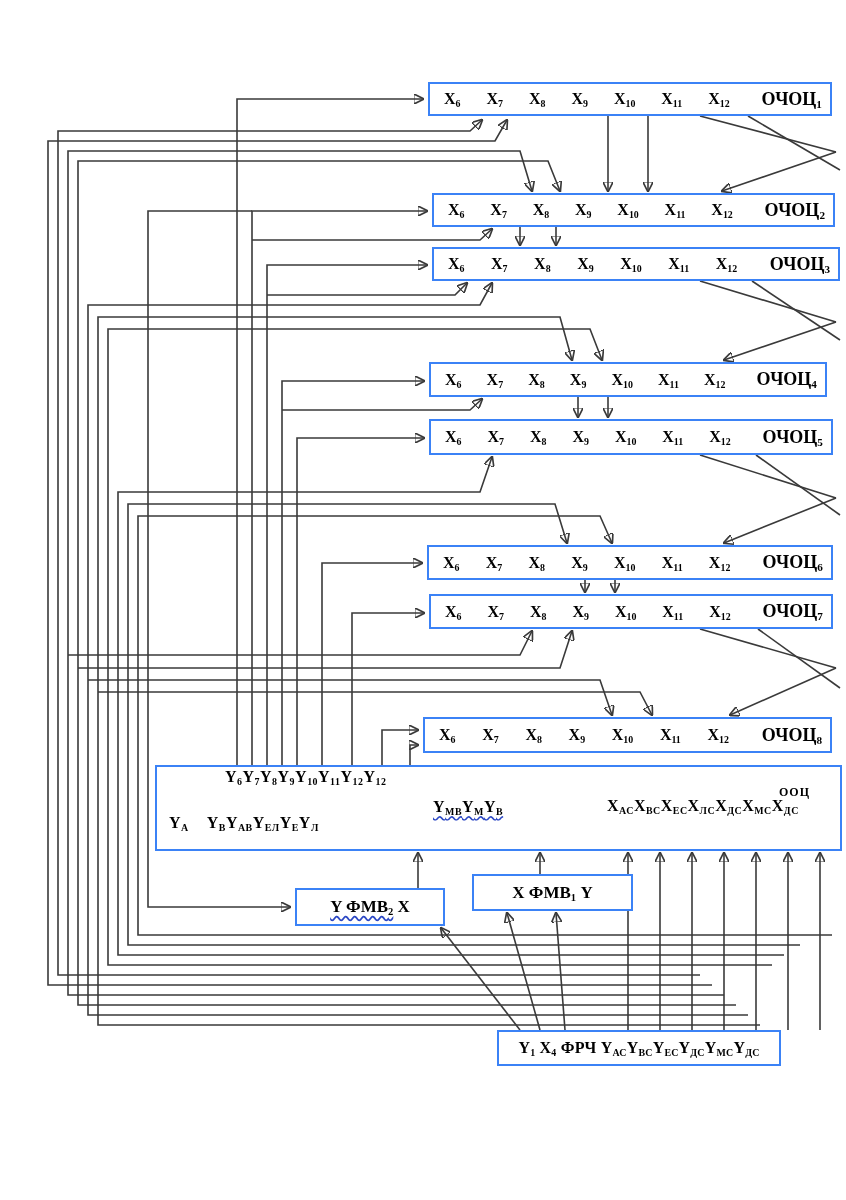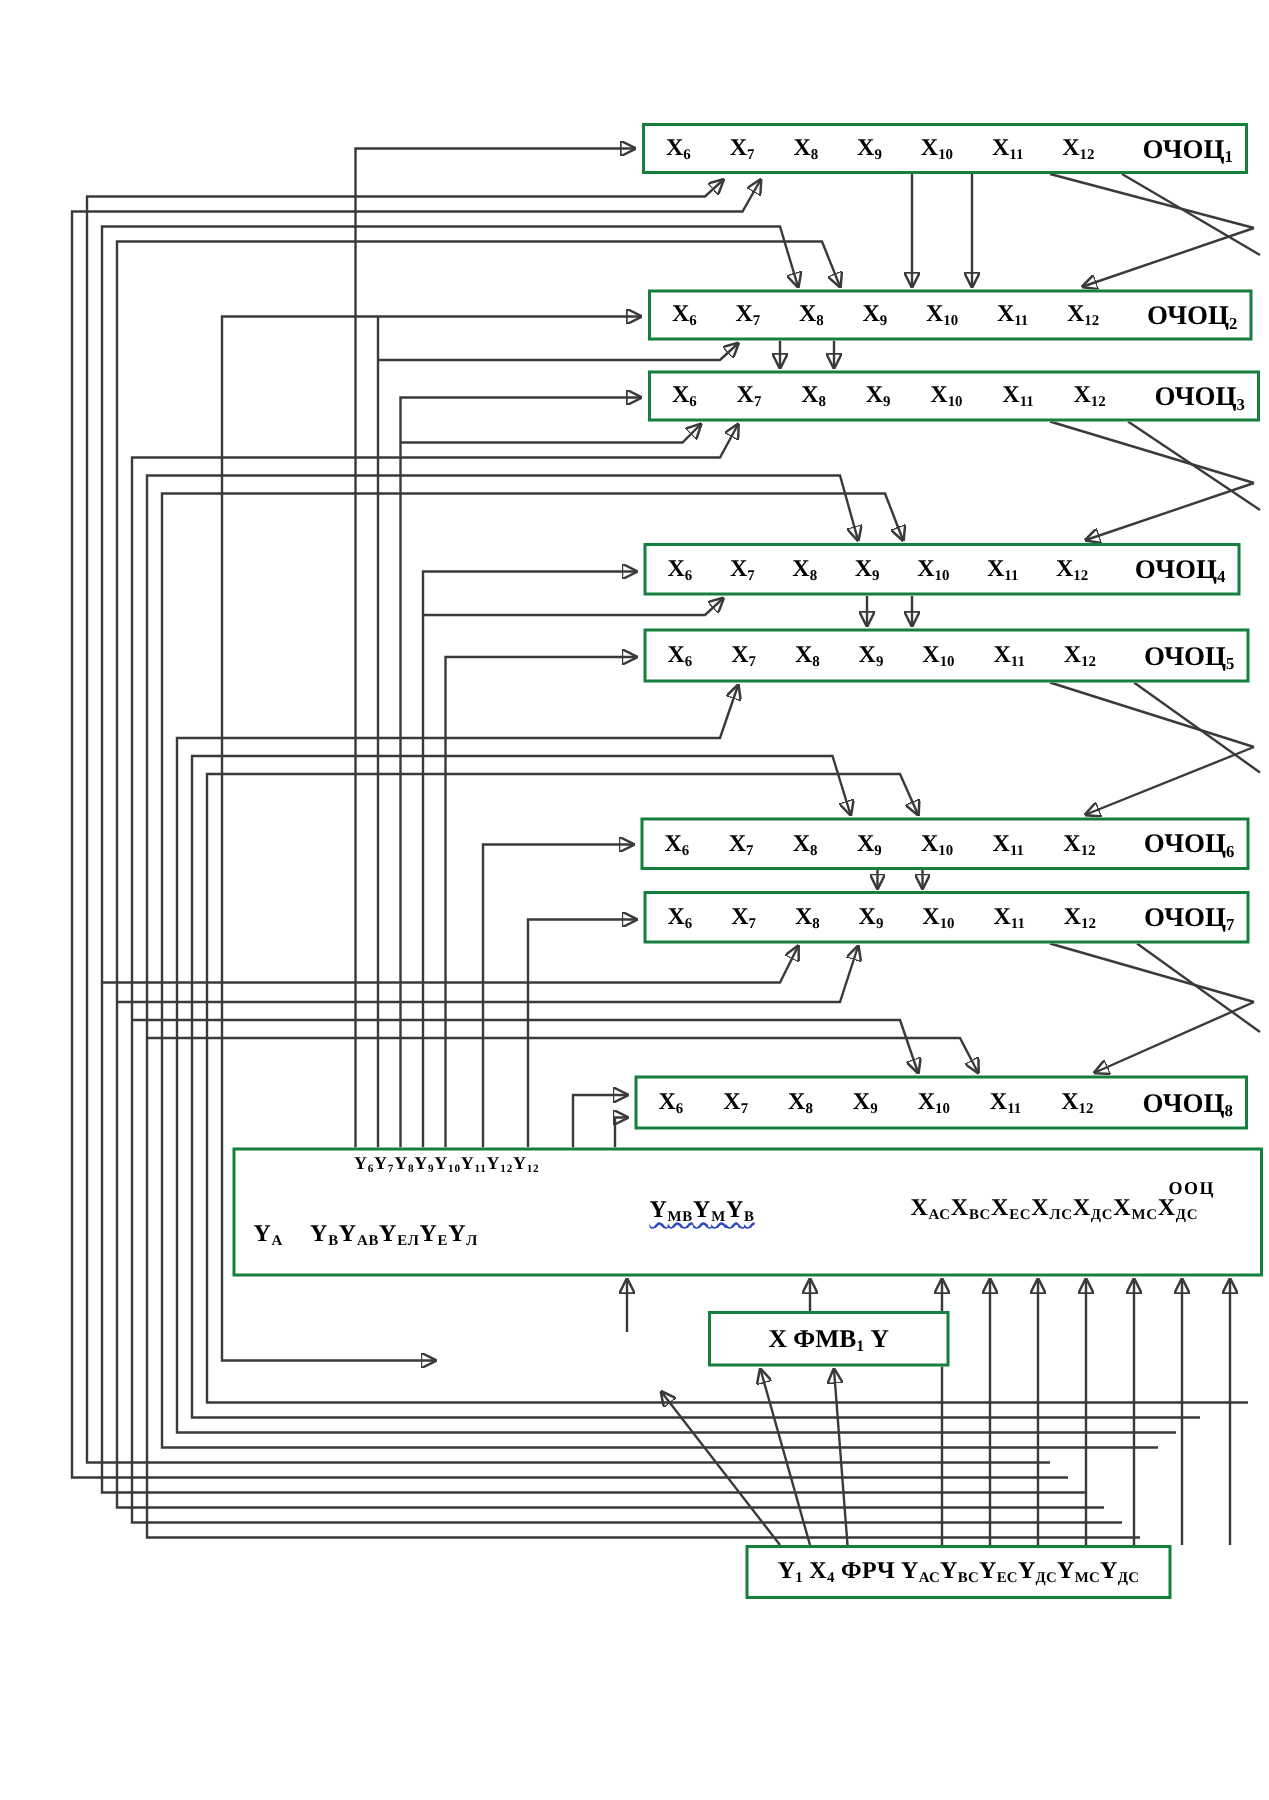"X6" .box { border: 2px solid #15803d -> 2px solid #3b82f6 }
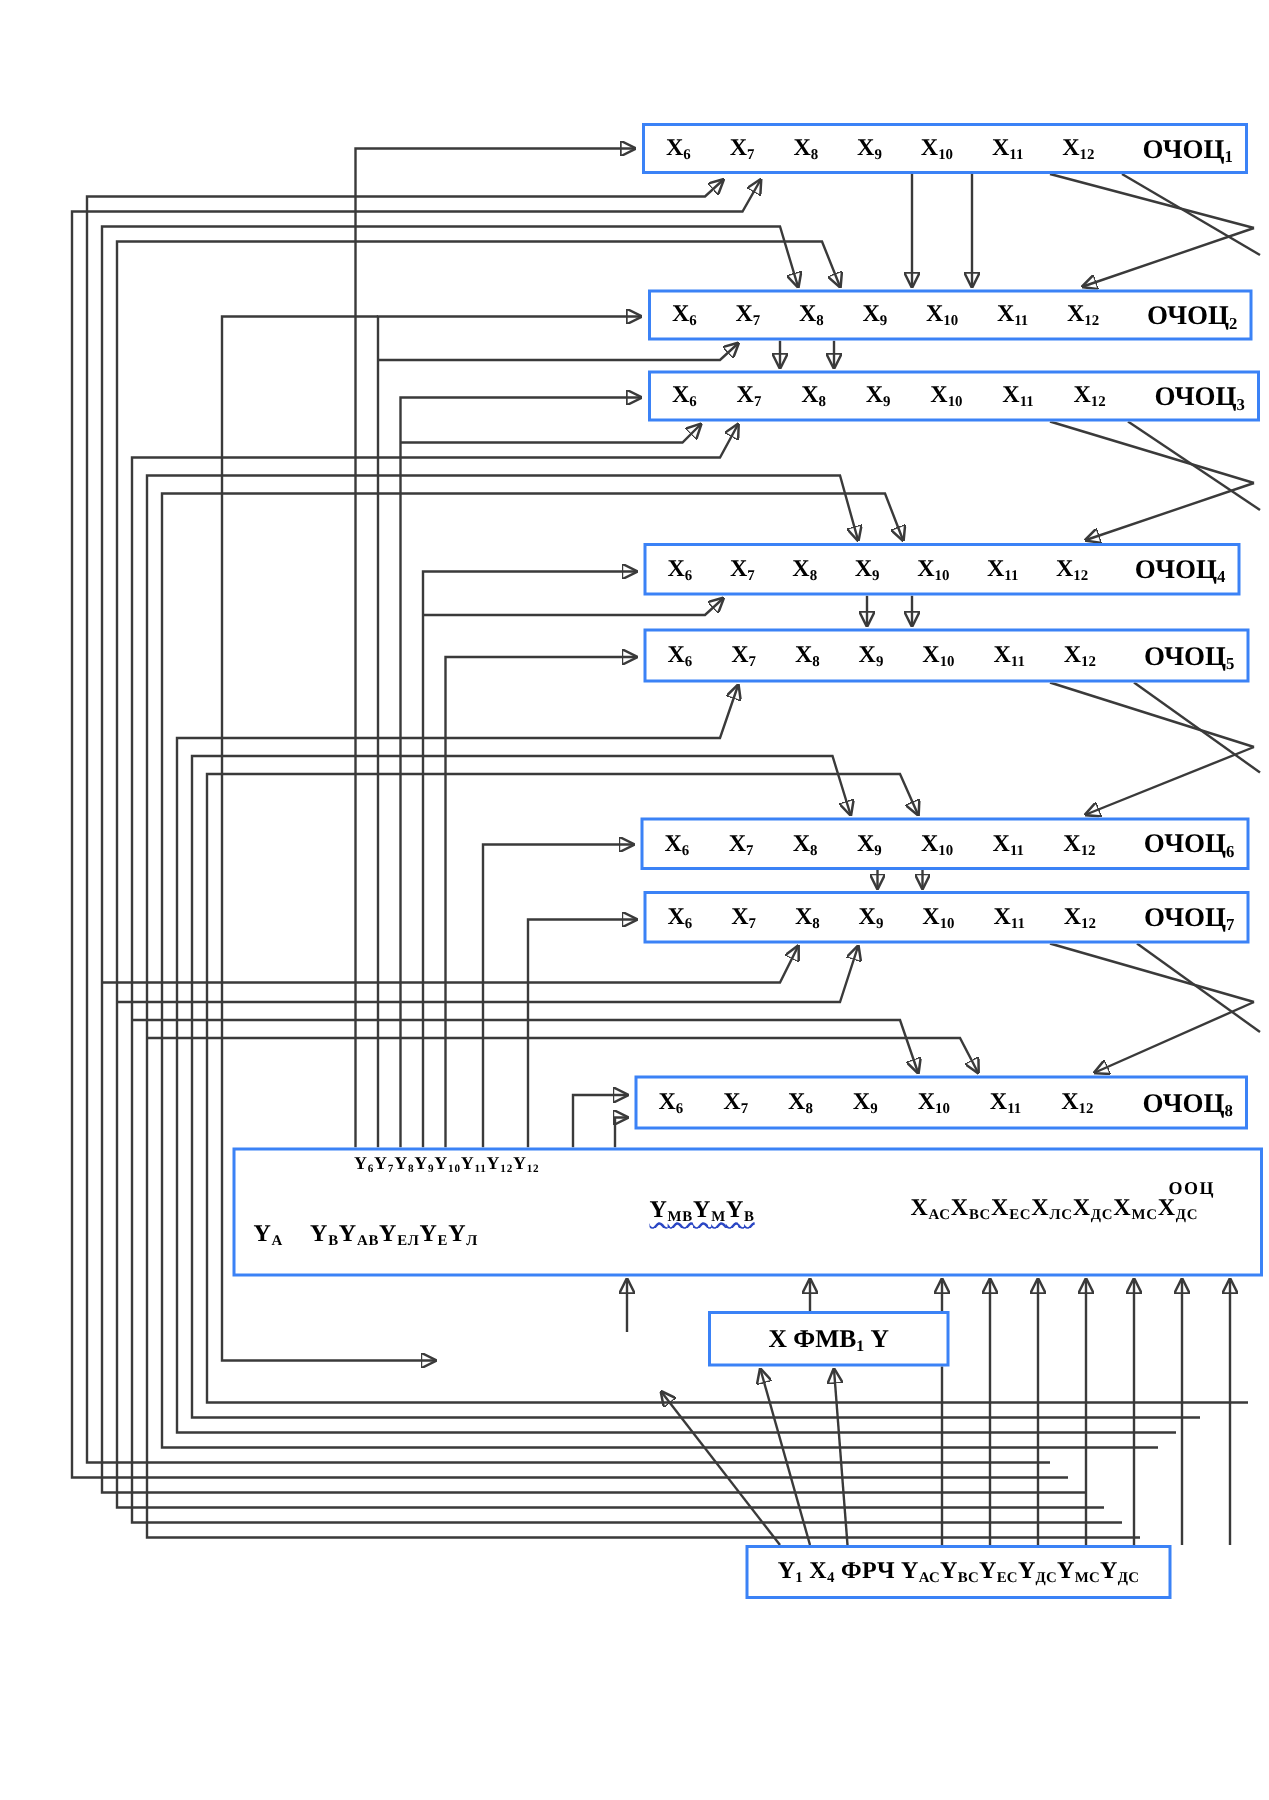"Y6Y7Y8Y9Y10Y11Y12Y12" #ooc .toprow { font-size: 12px -> 16px; left: 79px -> 68px }
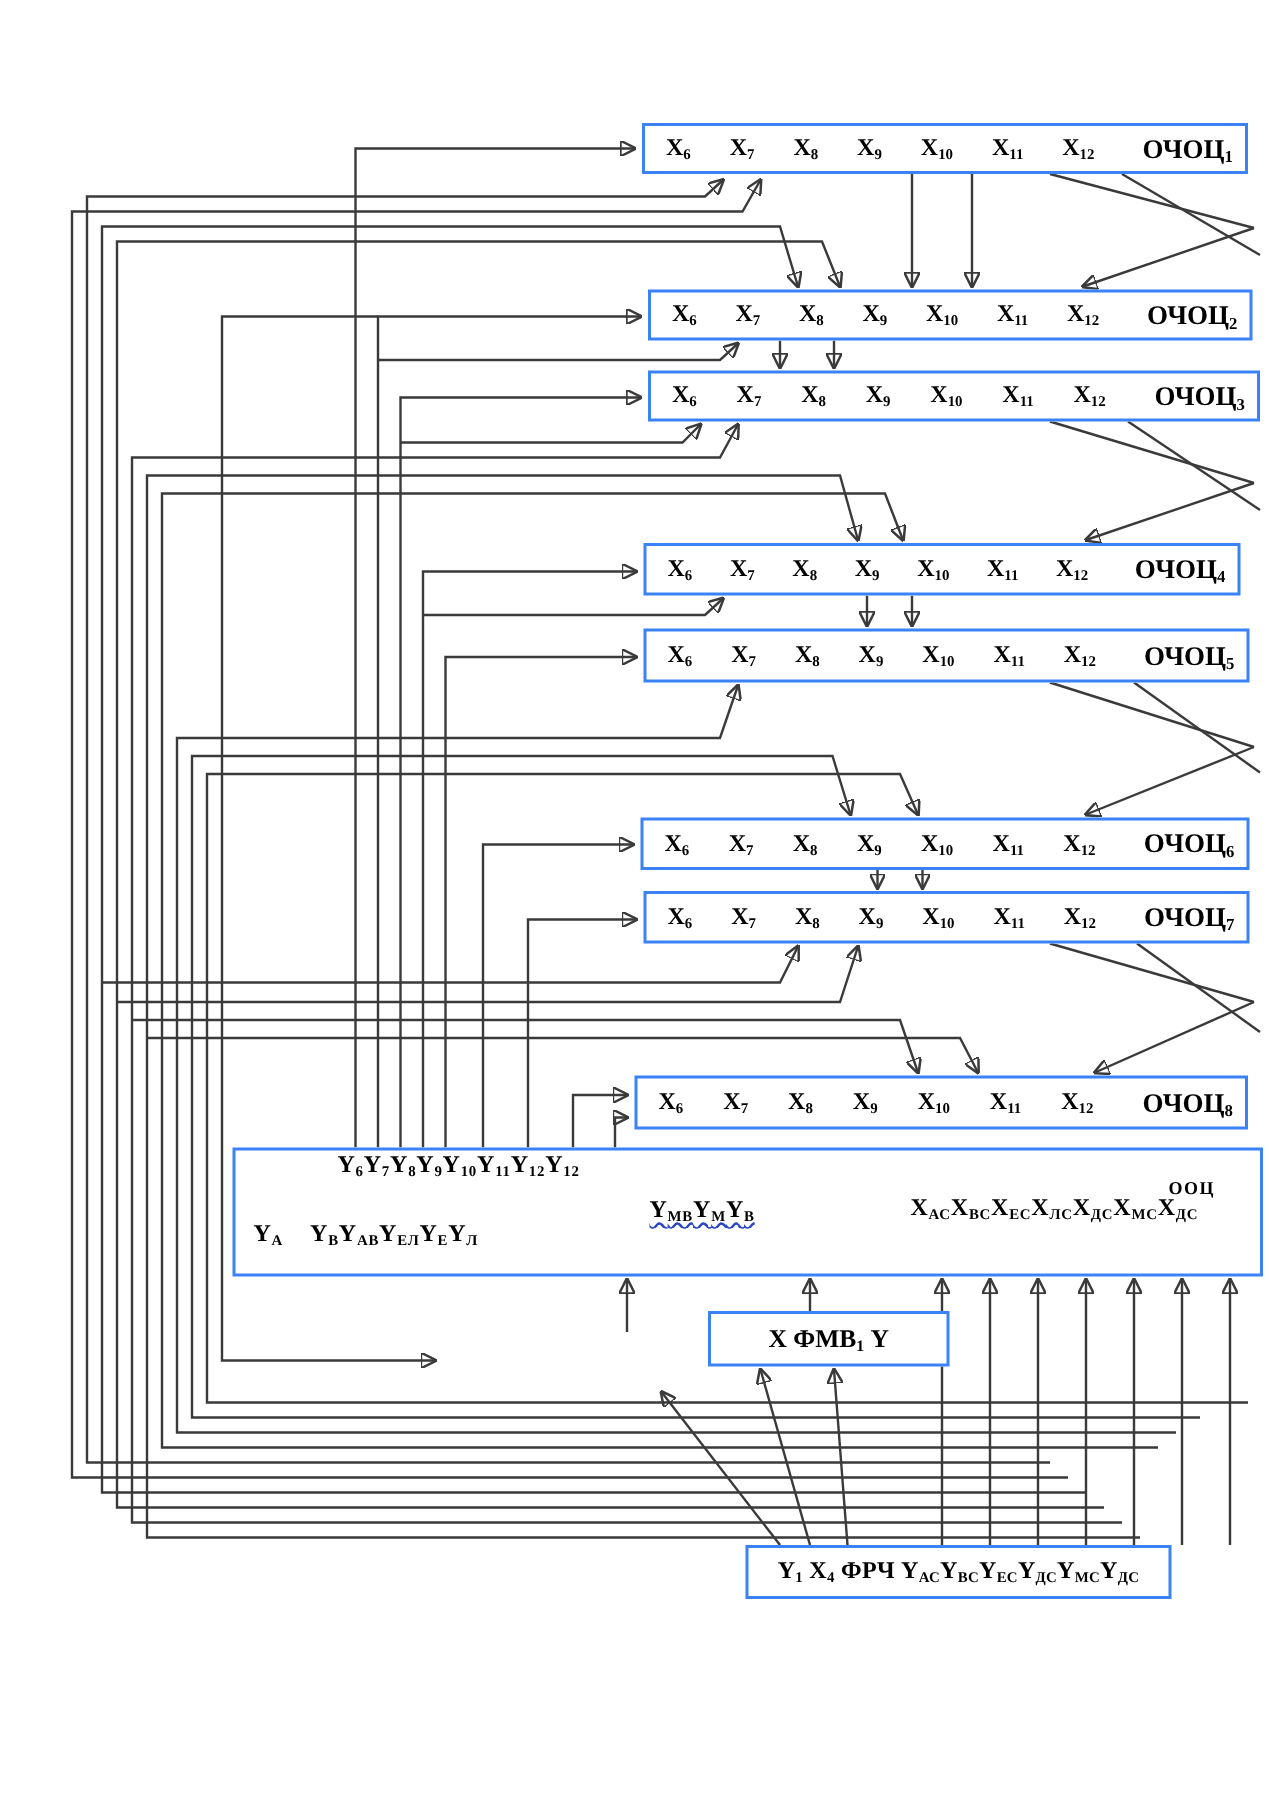"Y ФМВ2" div.box { html: none -> <div> <span>Y ФМВ<sub>2</sub></span><span> X</span> </div> }
